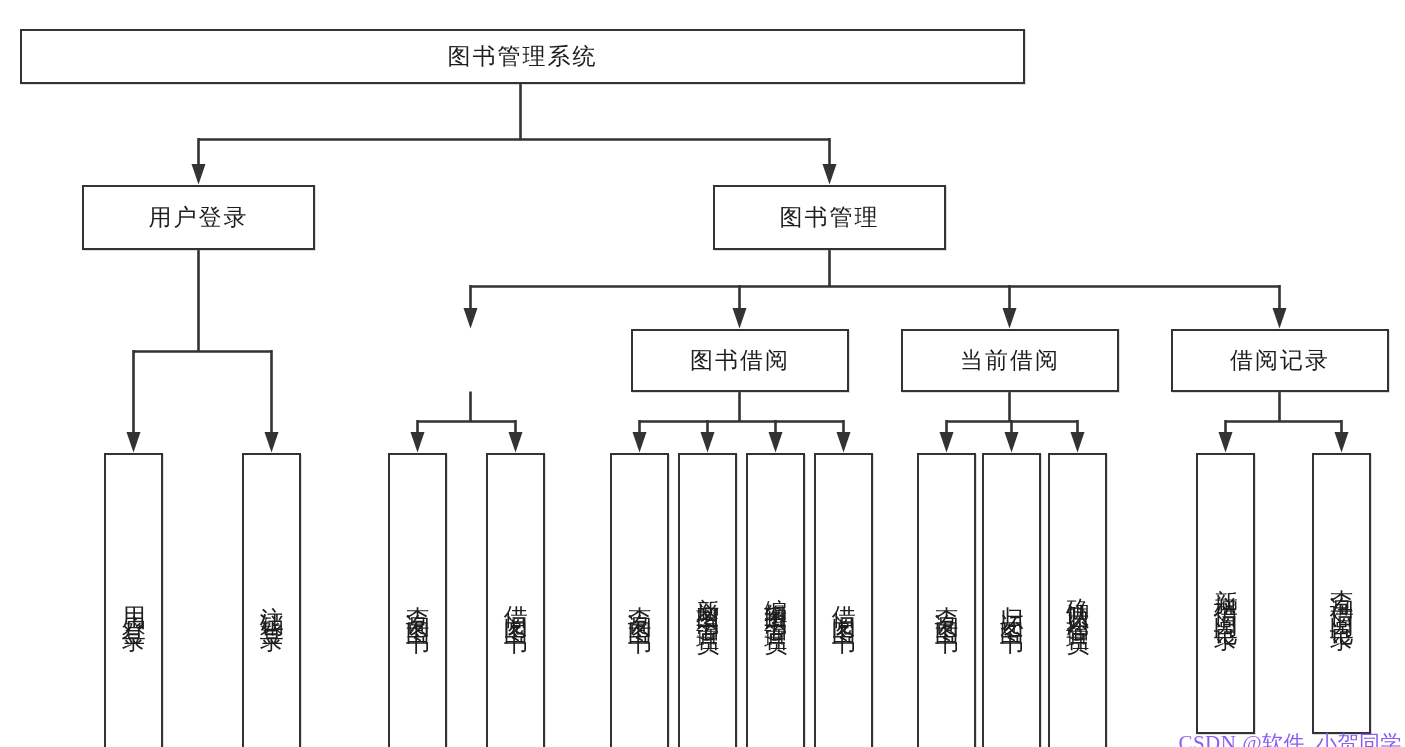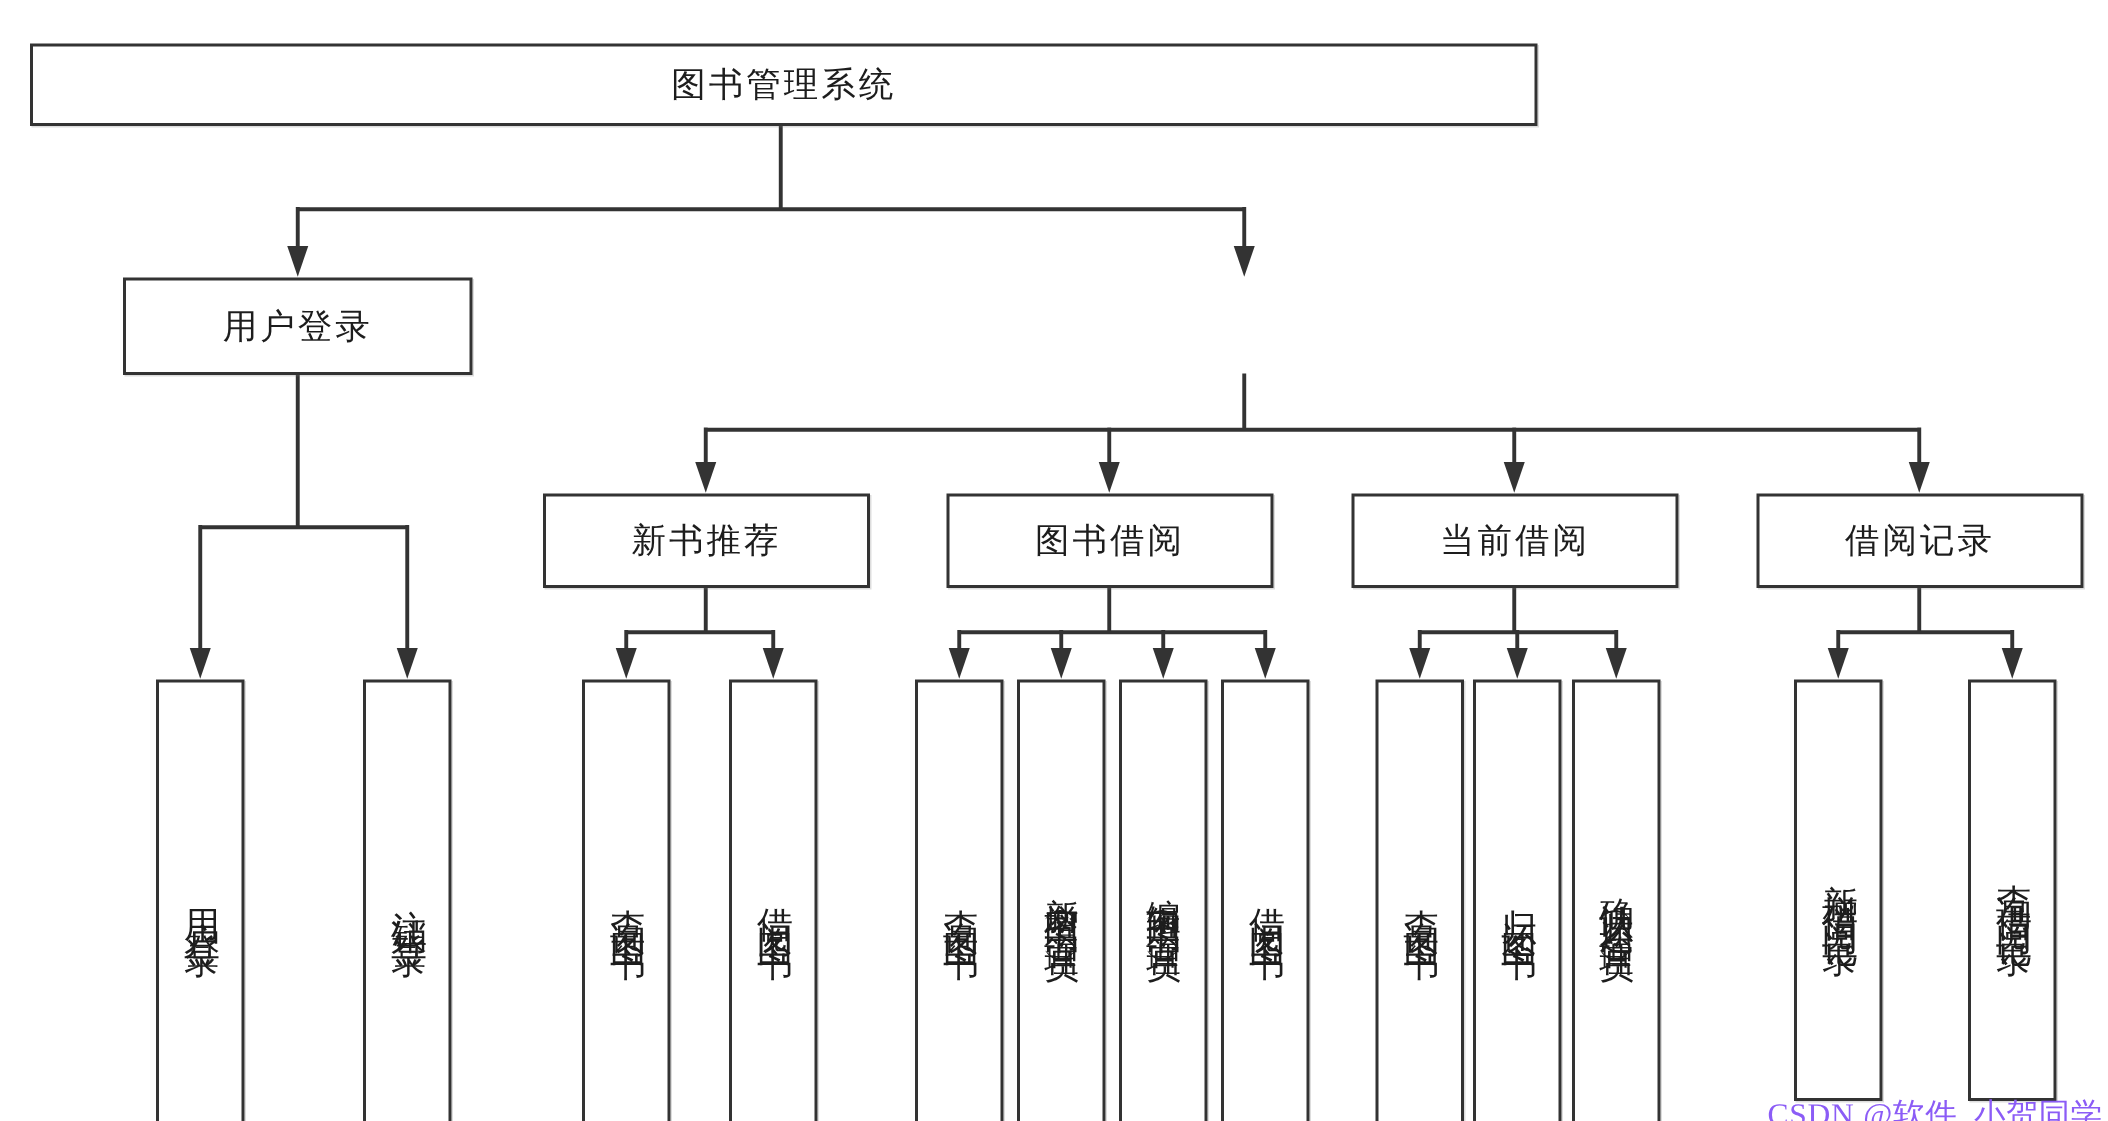"图书管理" div.box { html: none -> <div> <span>图书管理</span> </div> }
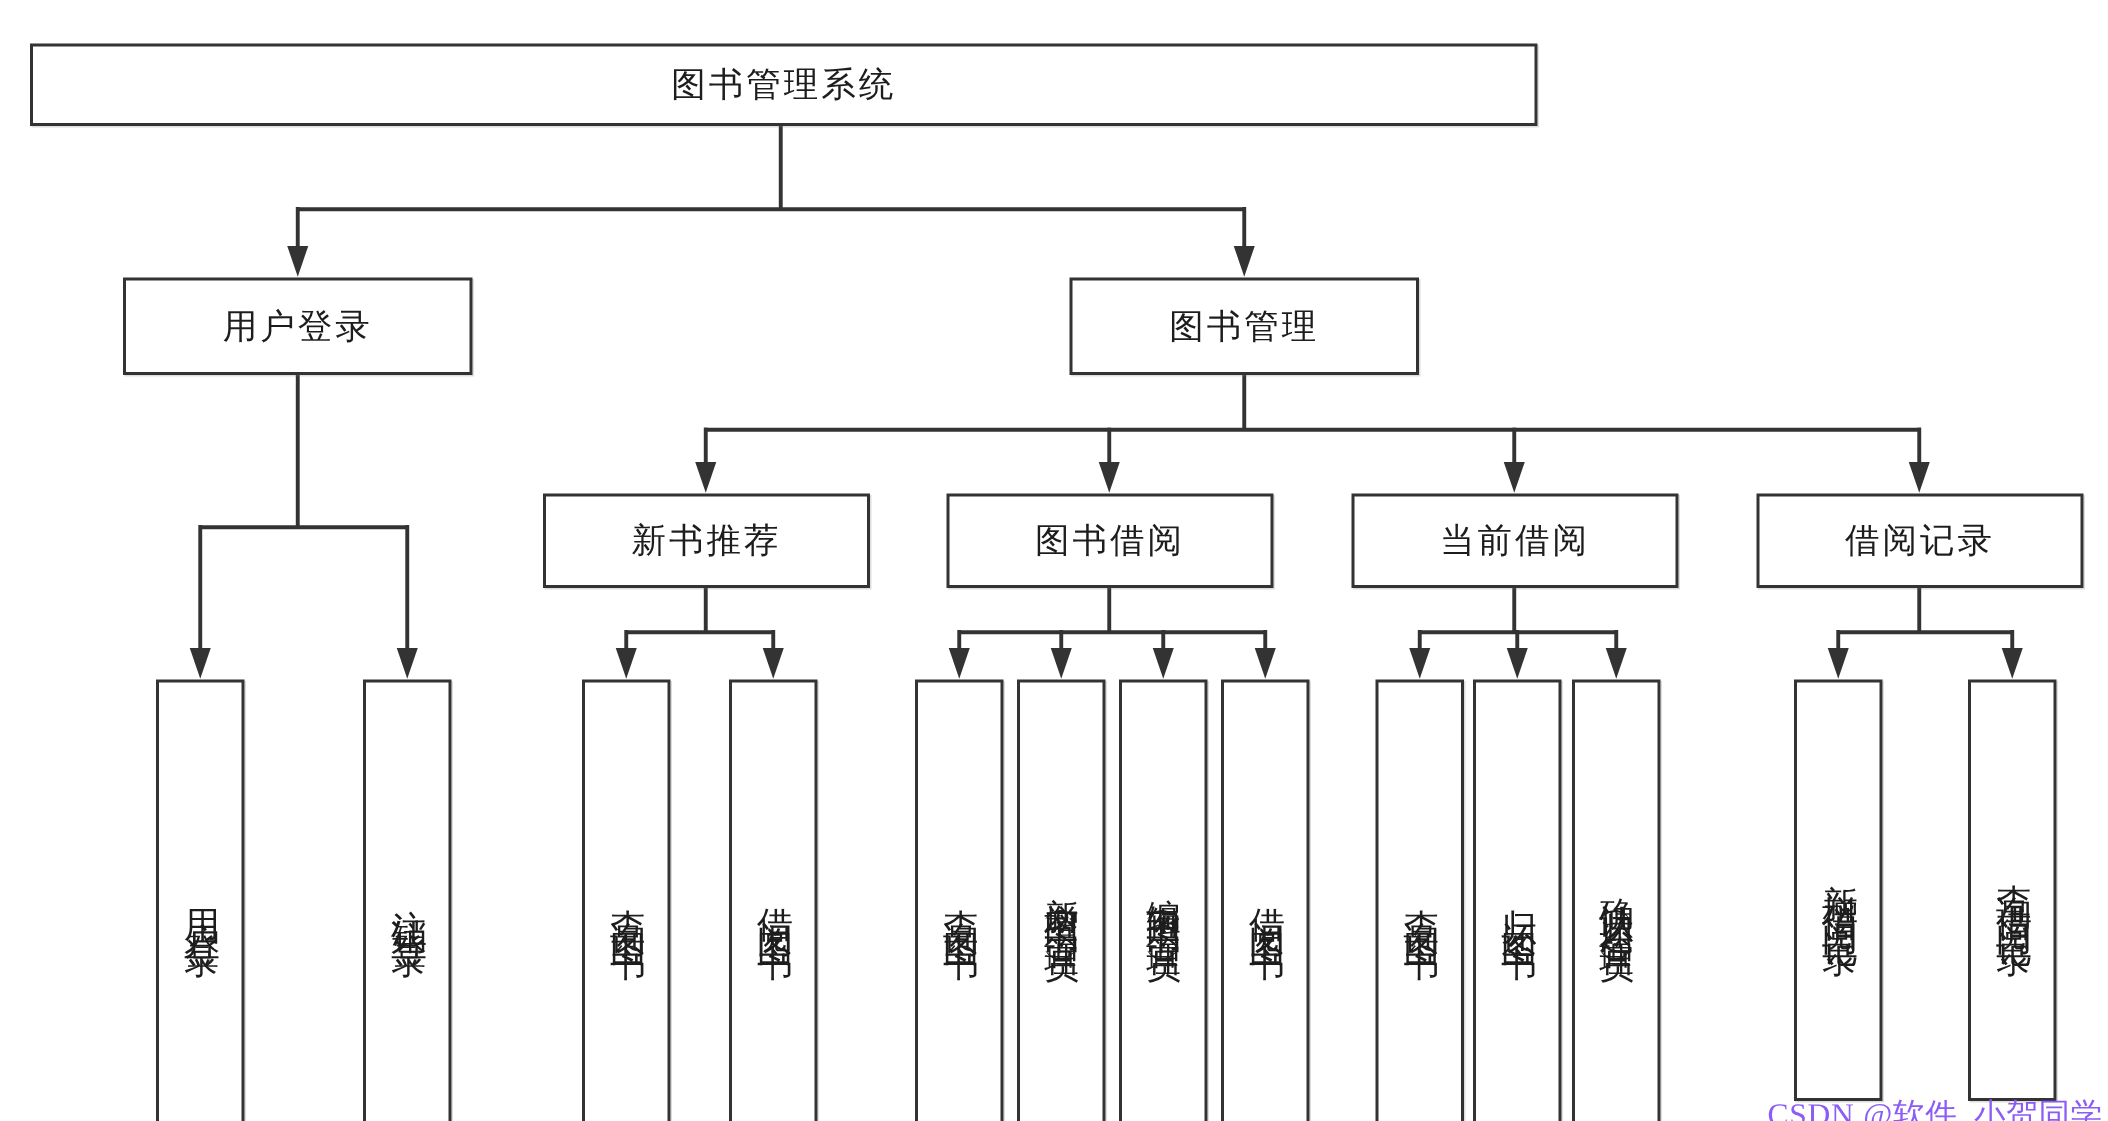"新书推荐" div.box { html: <div> <span>新书推荐</span> </div> -> none }
